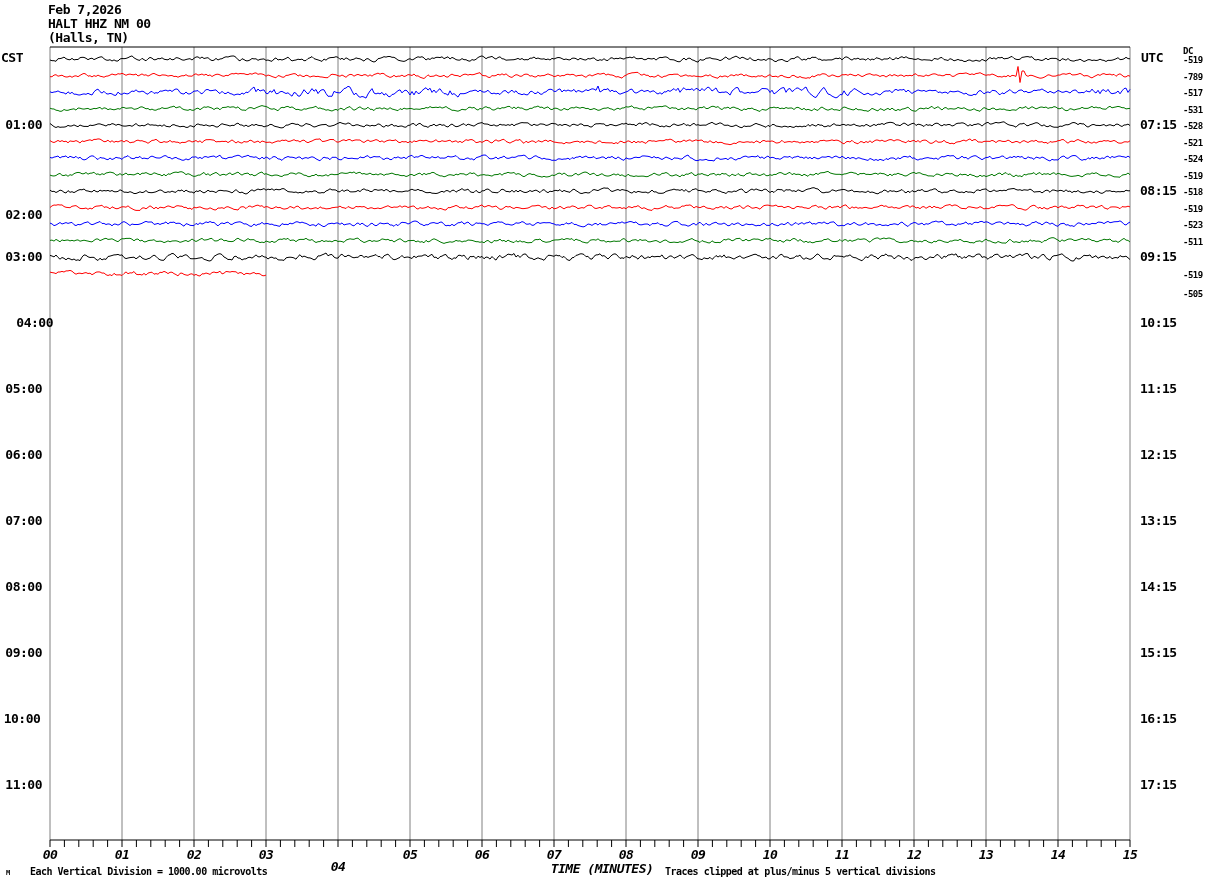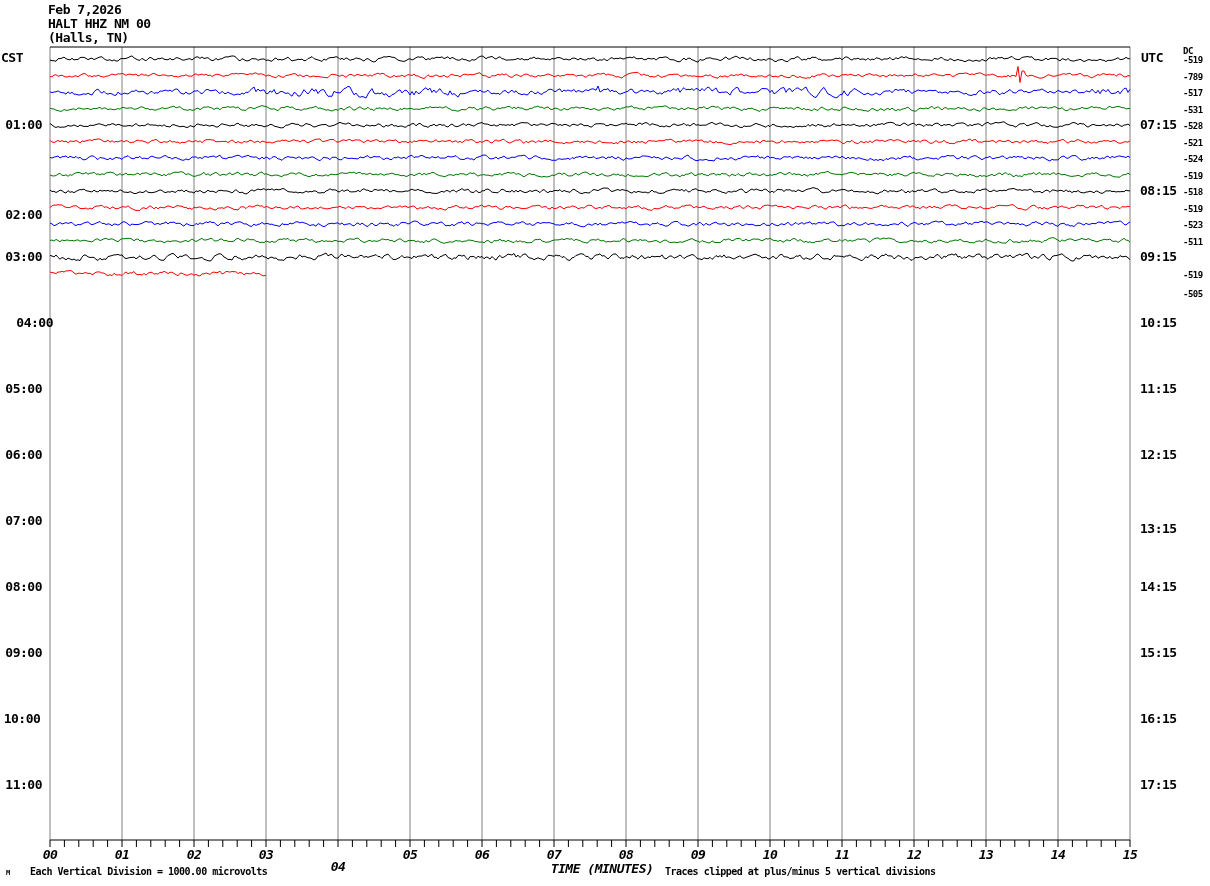"13:15" div.abs { margin-top: 8px -> none }
